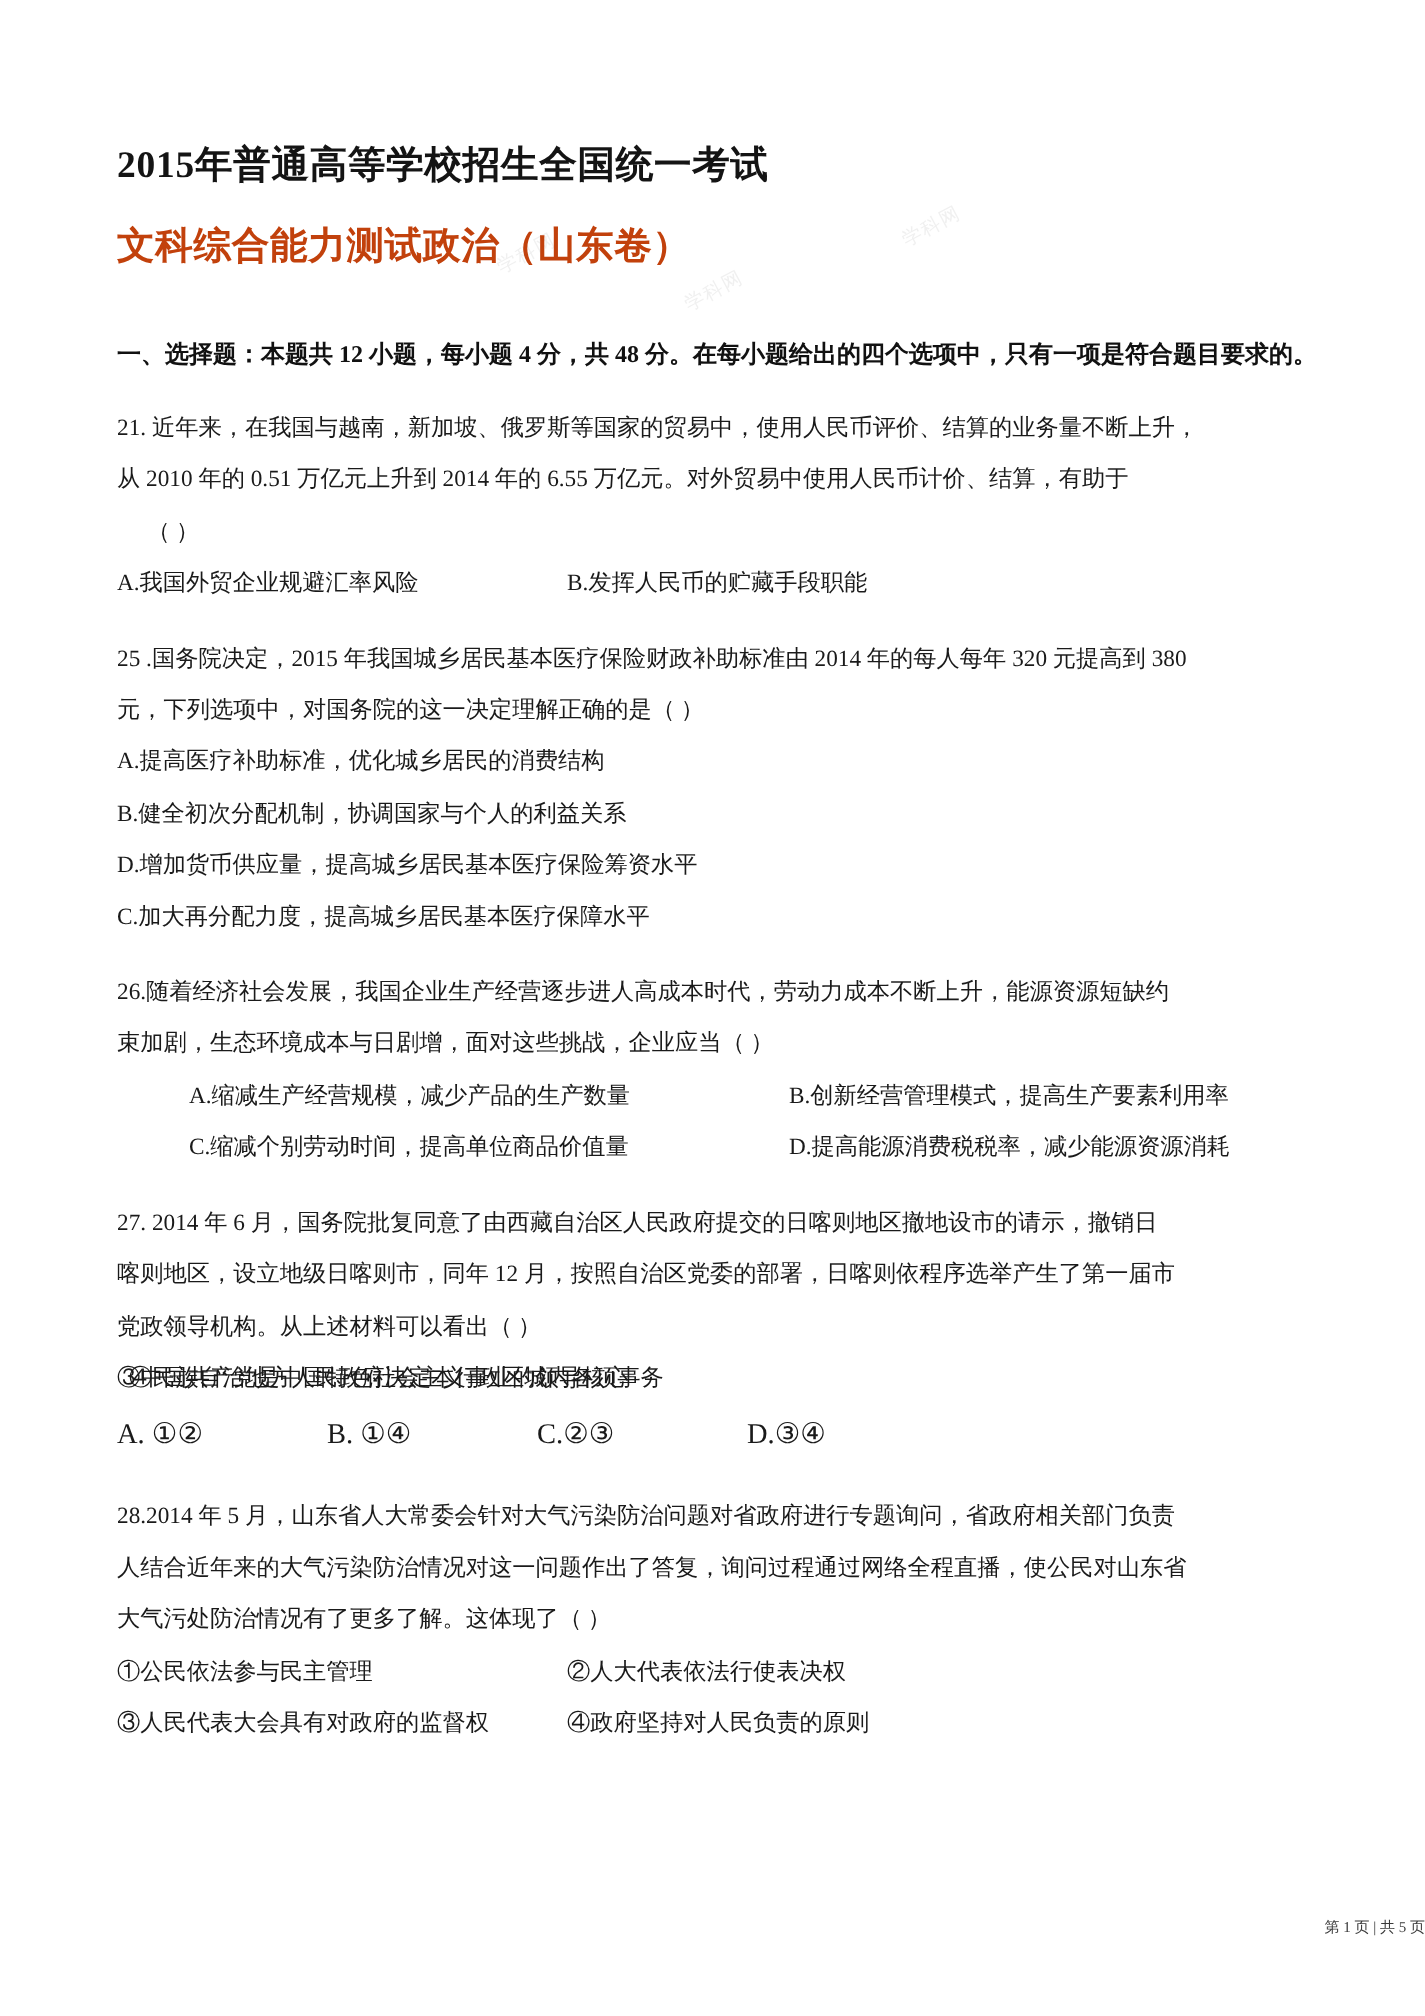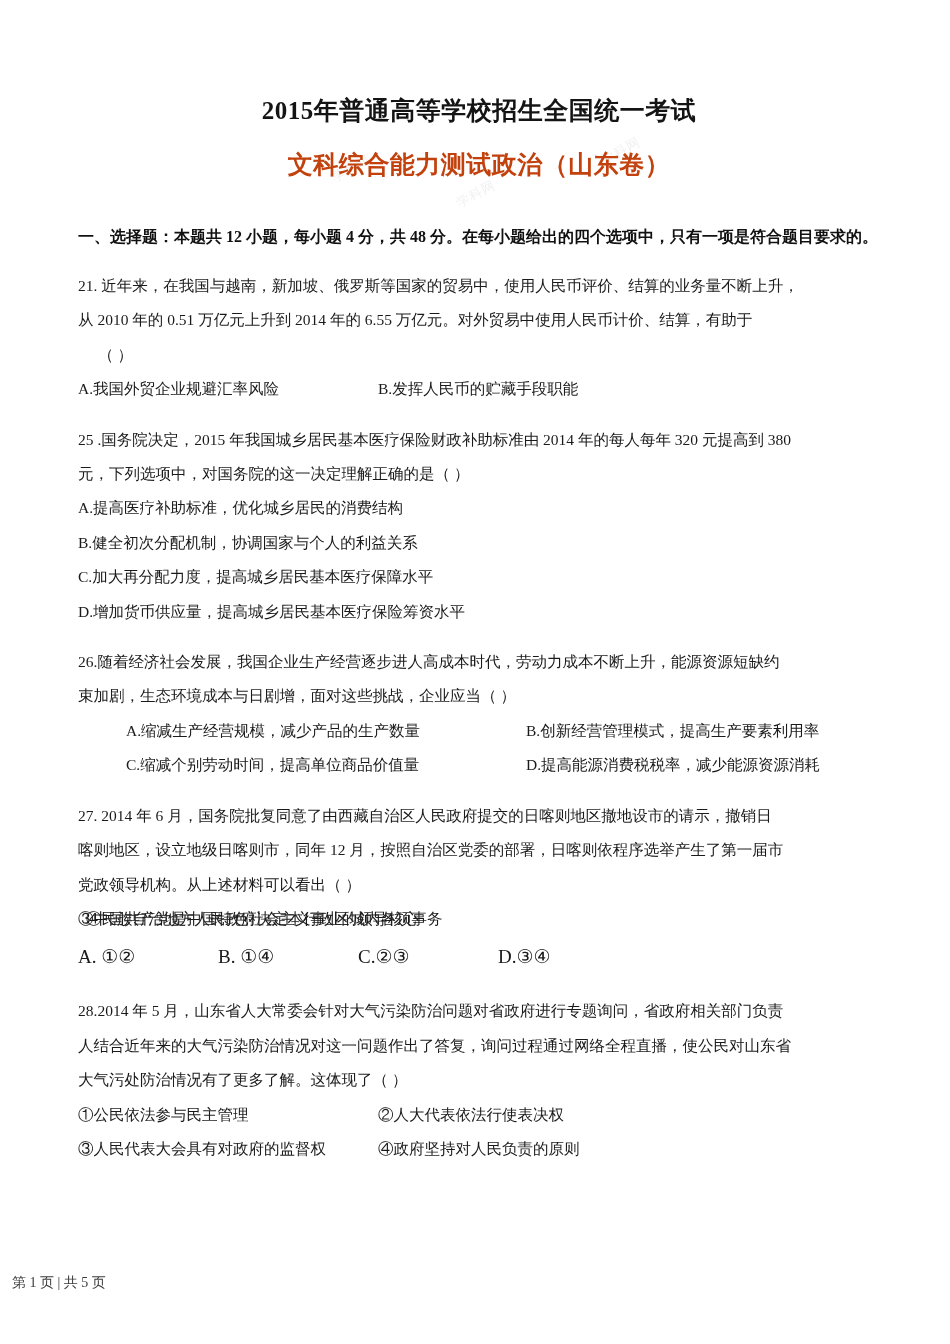"2015年普通高等学校招生全国统一考试" .title-block { text-align: center -> left }
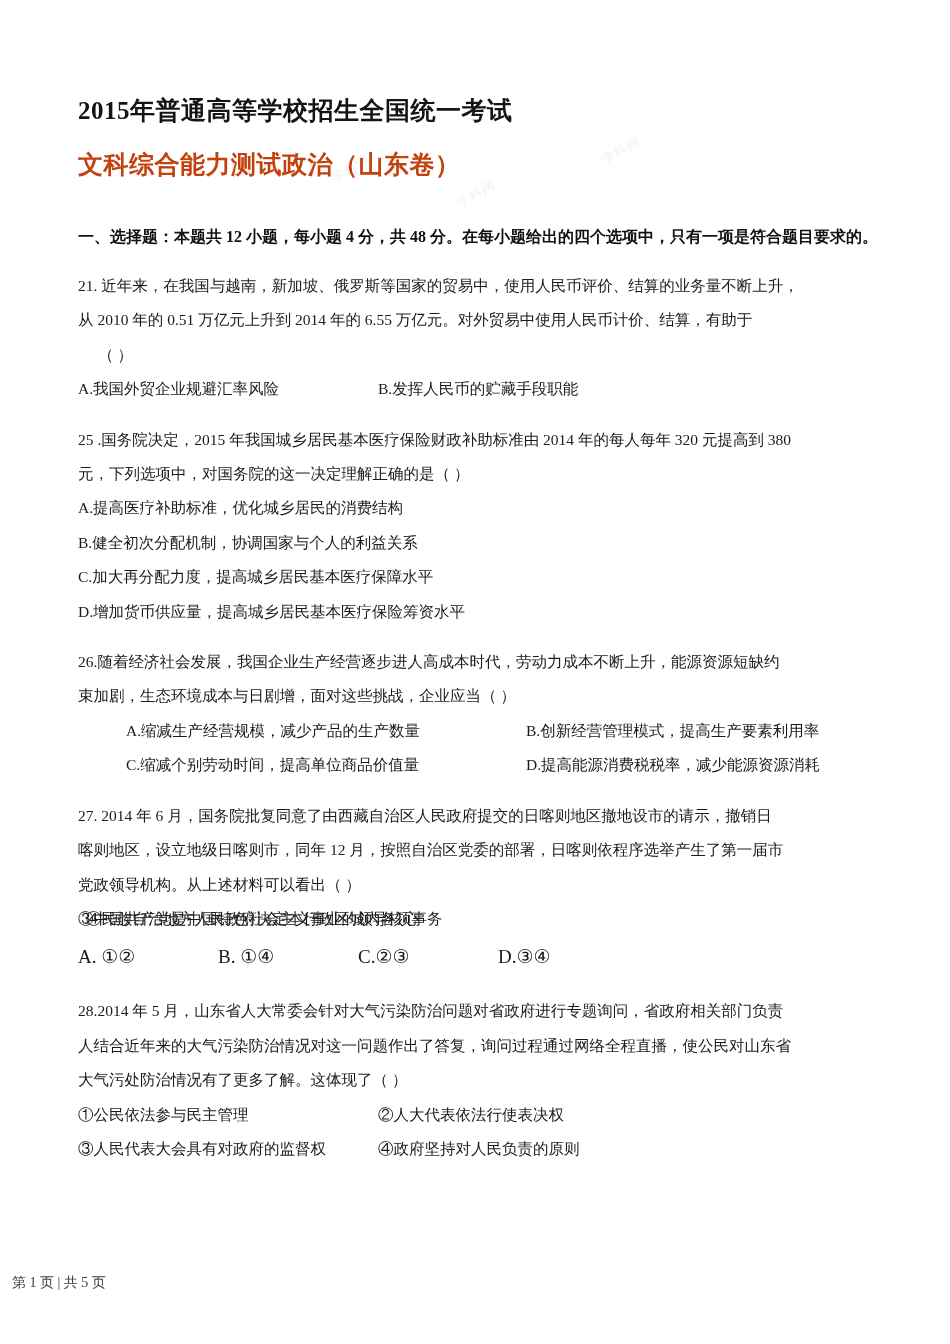"C.加大再分配力度，提高城乡居民基本医疗保障水平" div.opt-row { order: before "D.增加货币供应量，提高城乡居民基本医疗保险筹资水平" -> after "D.增加货币供应量，提高城乡居民基本医疗保险筹资水平" }
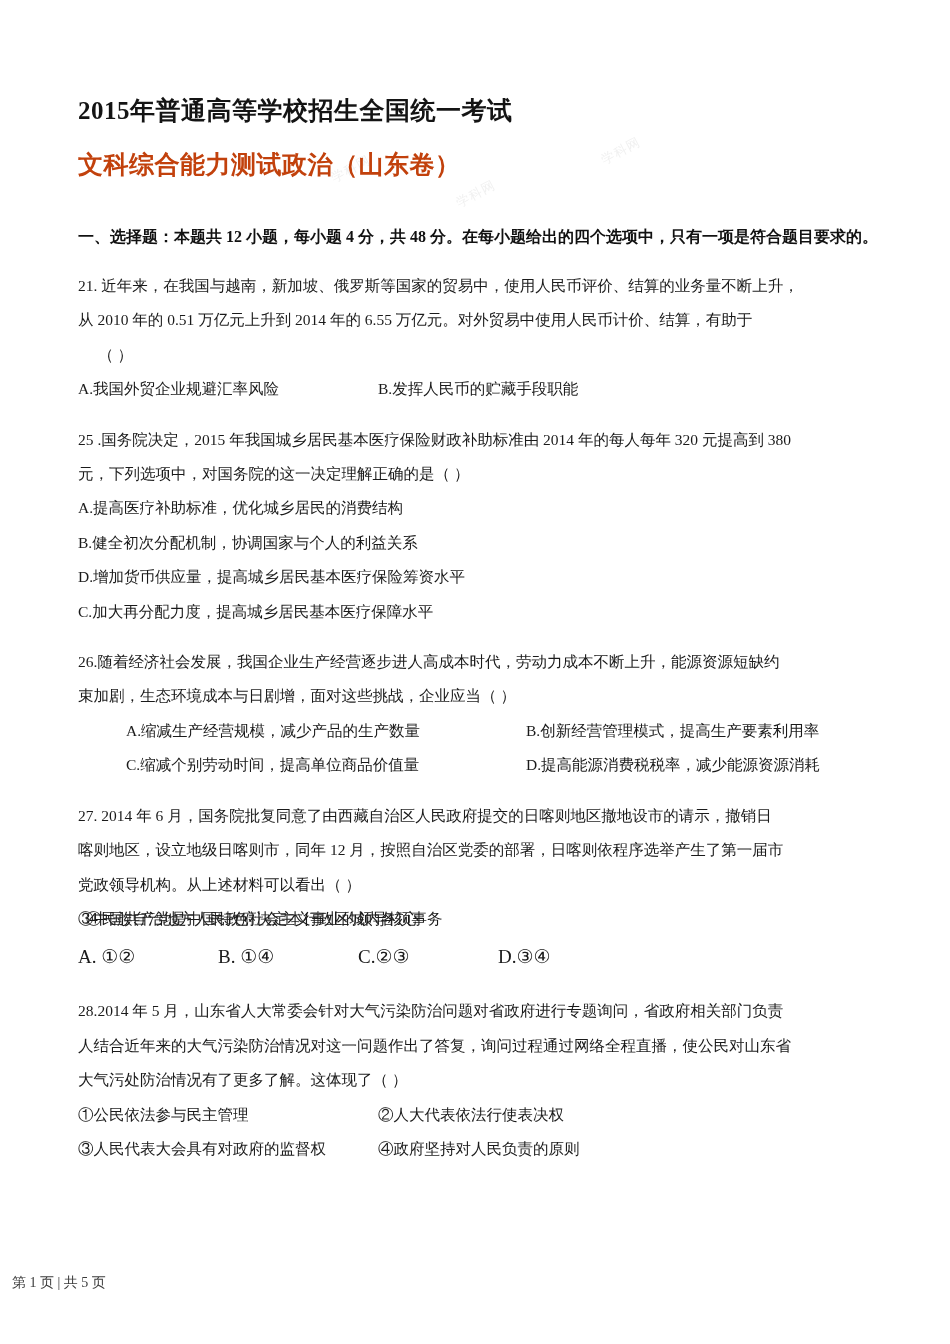"第 1 页 | 共" .footer { font-size: 14px -> 10px; left: 12px -> 0; text-align: left -> right }
